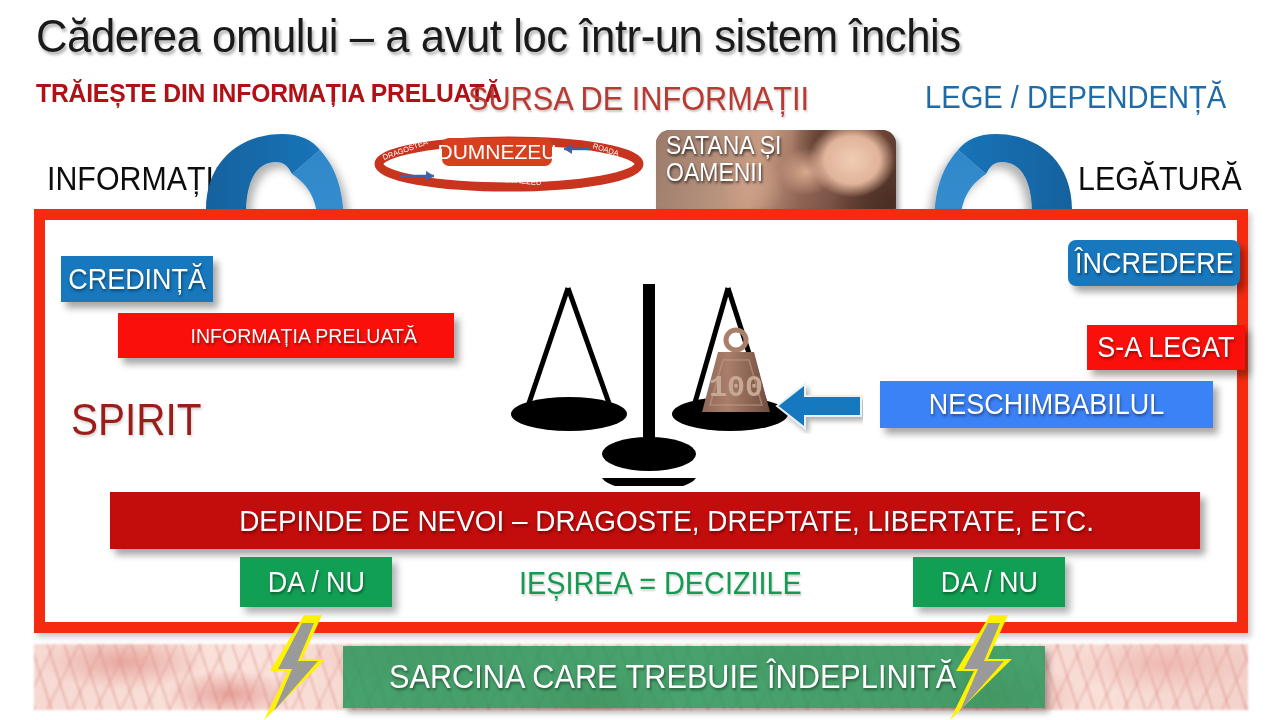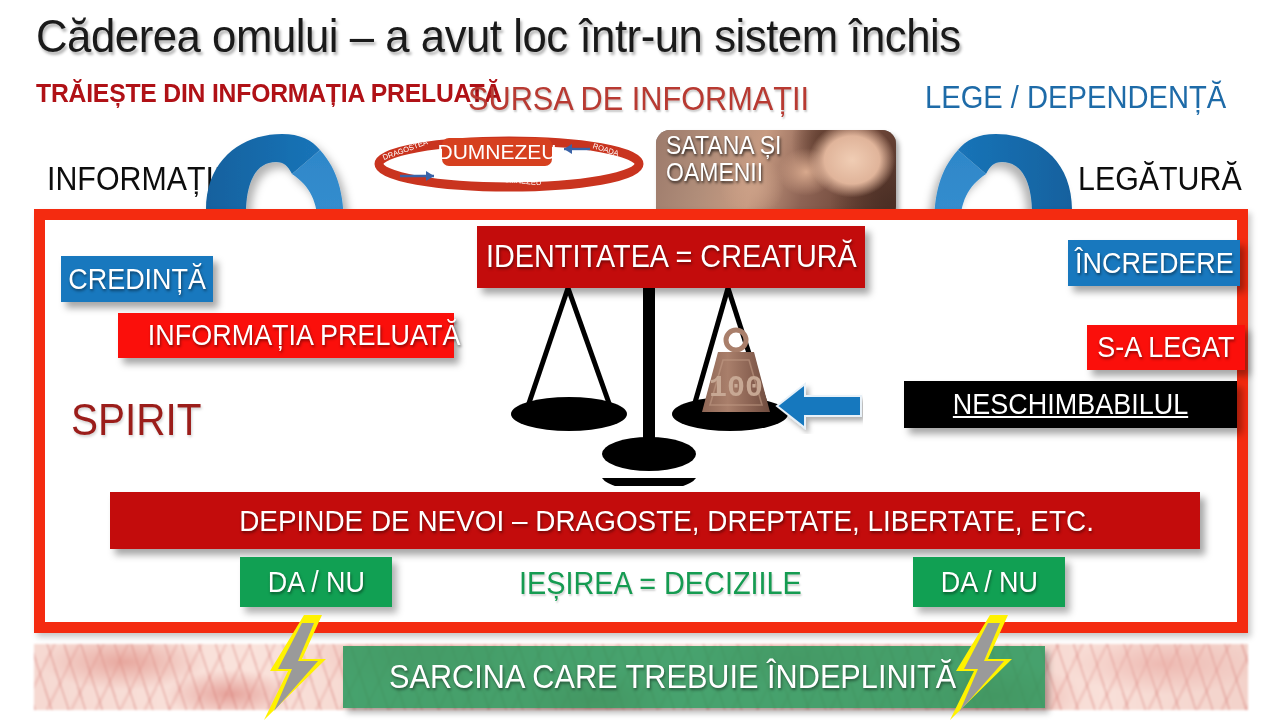"IDENTITATEA = CREATURĂ" div { html: <div> <span>IDENTITATEA = CREATURĂ</span> </div> -> none }
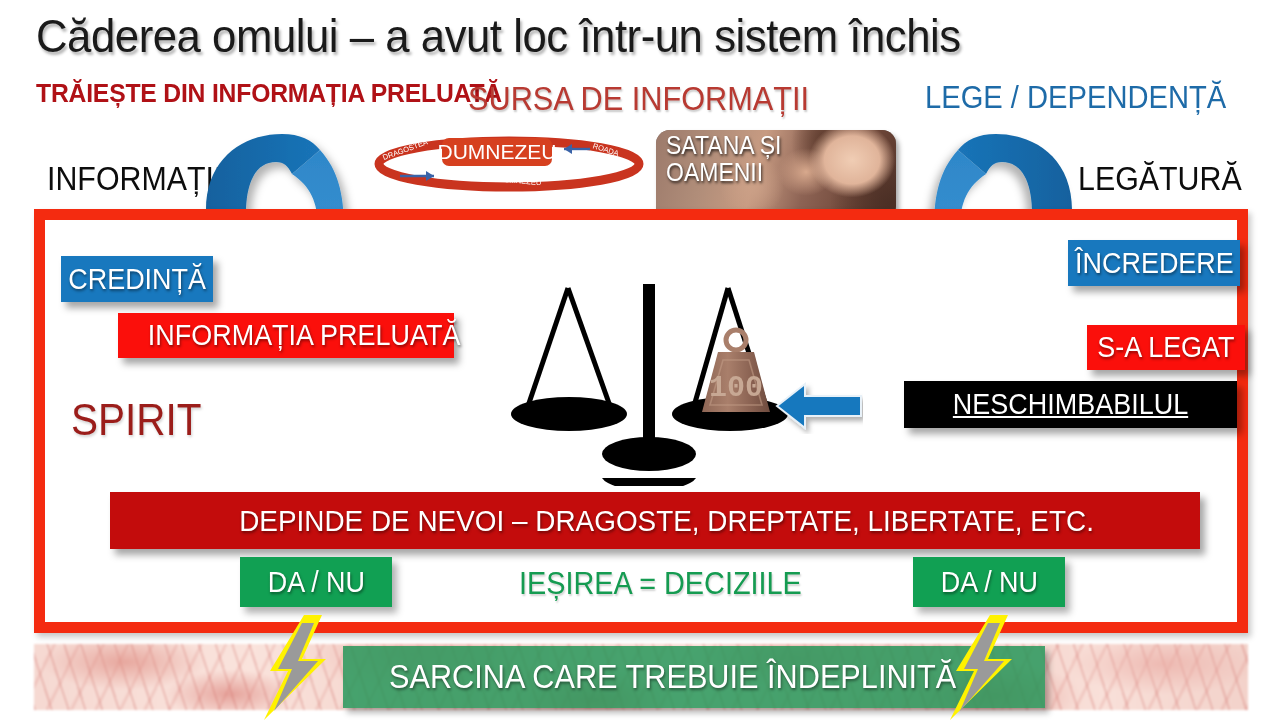"ÎNCREDERE" #box-incredere { border-radius: none -> 8px }
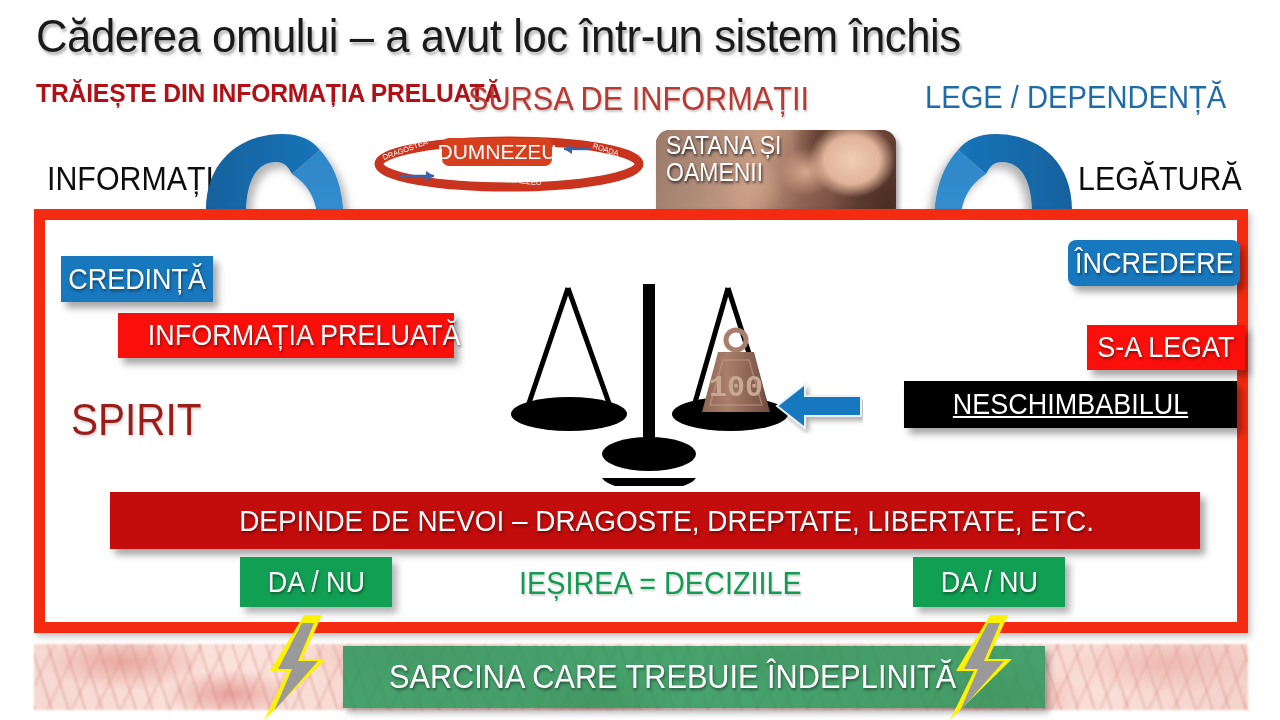"INFORMAȚIA PRELUATĂ" #box-info-preluata { font-size: 29px -> 21px }
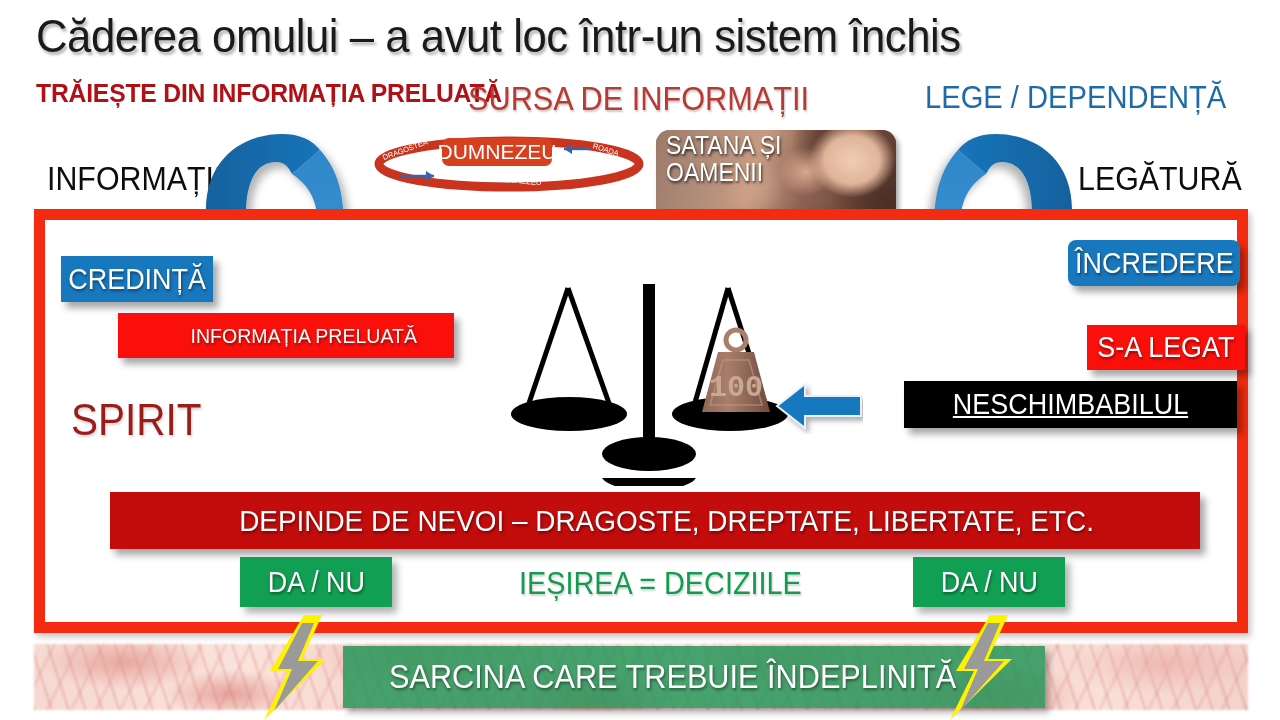"NESCHIMBABILUL" #box-neschimbabilul { background: #000000 -> #3b82f6; left: 904px -> 880px; text-decoration: underline -> none }
